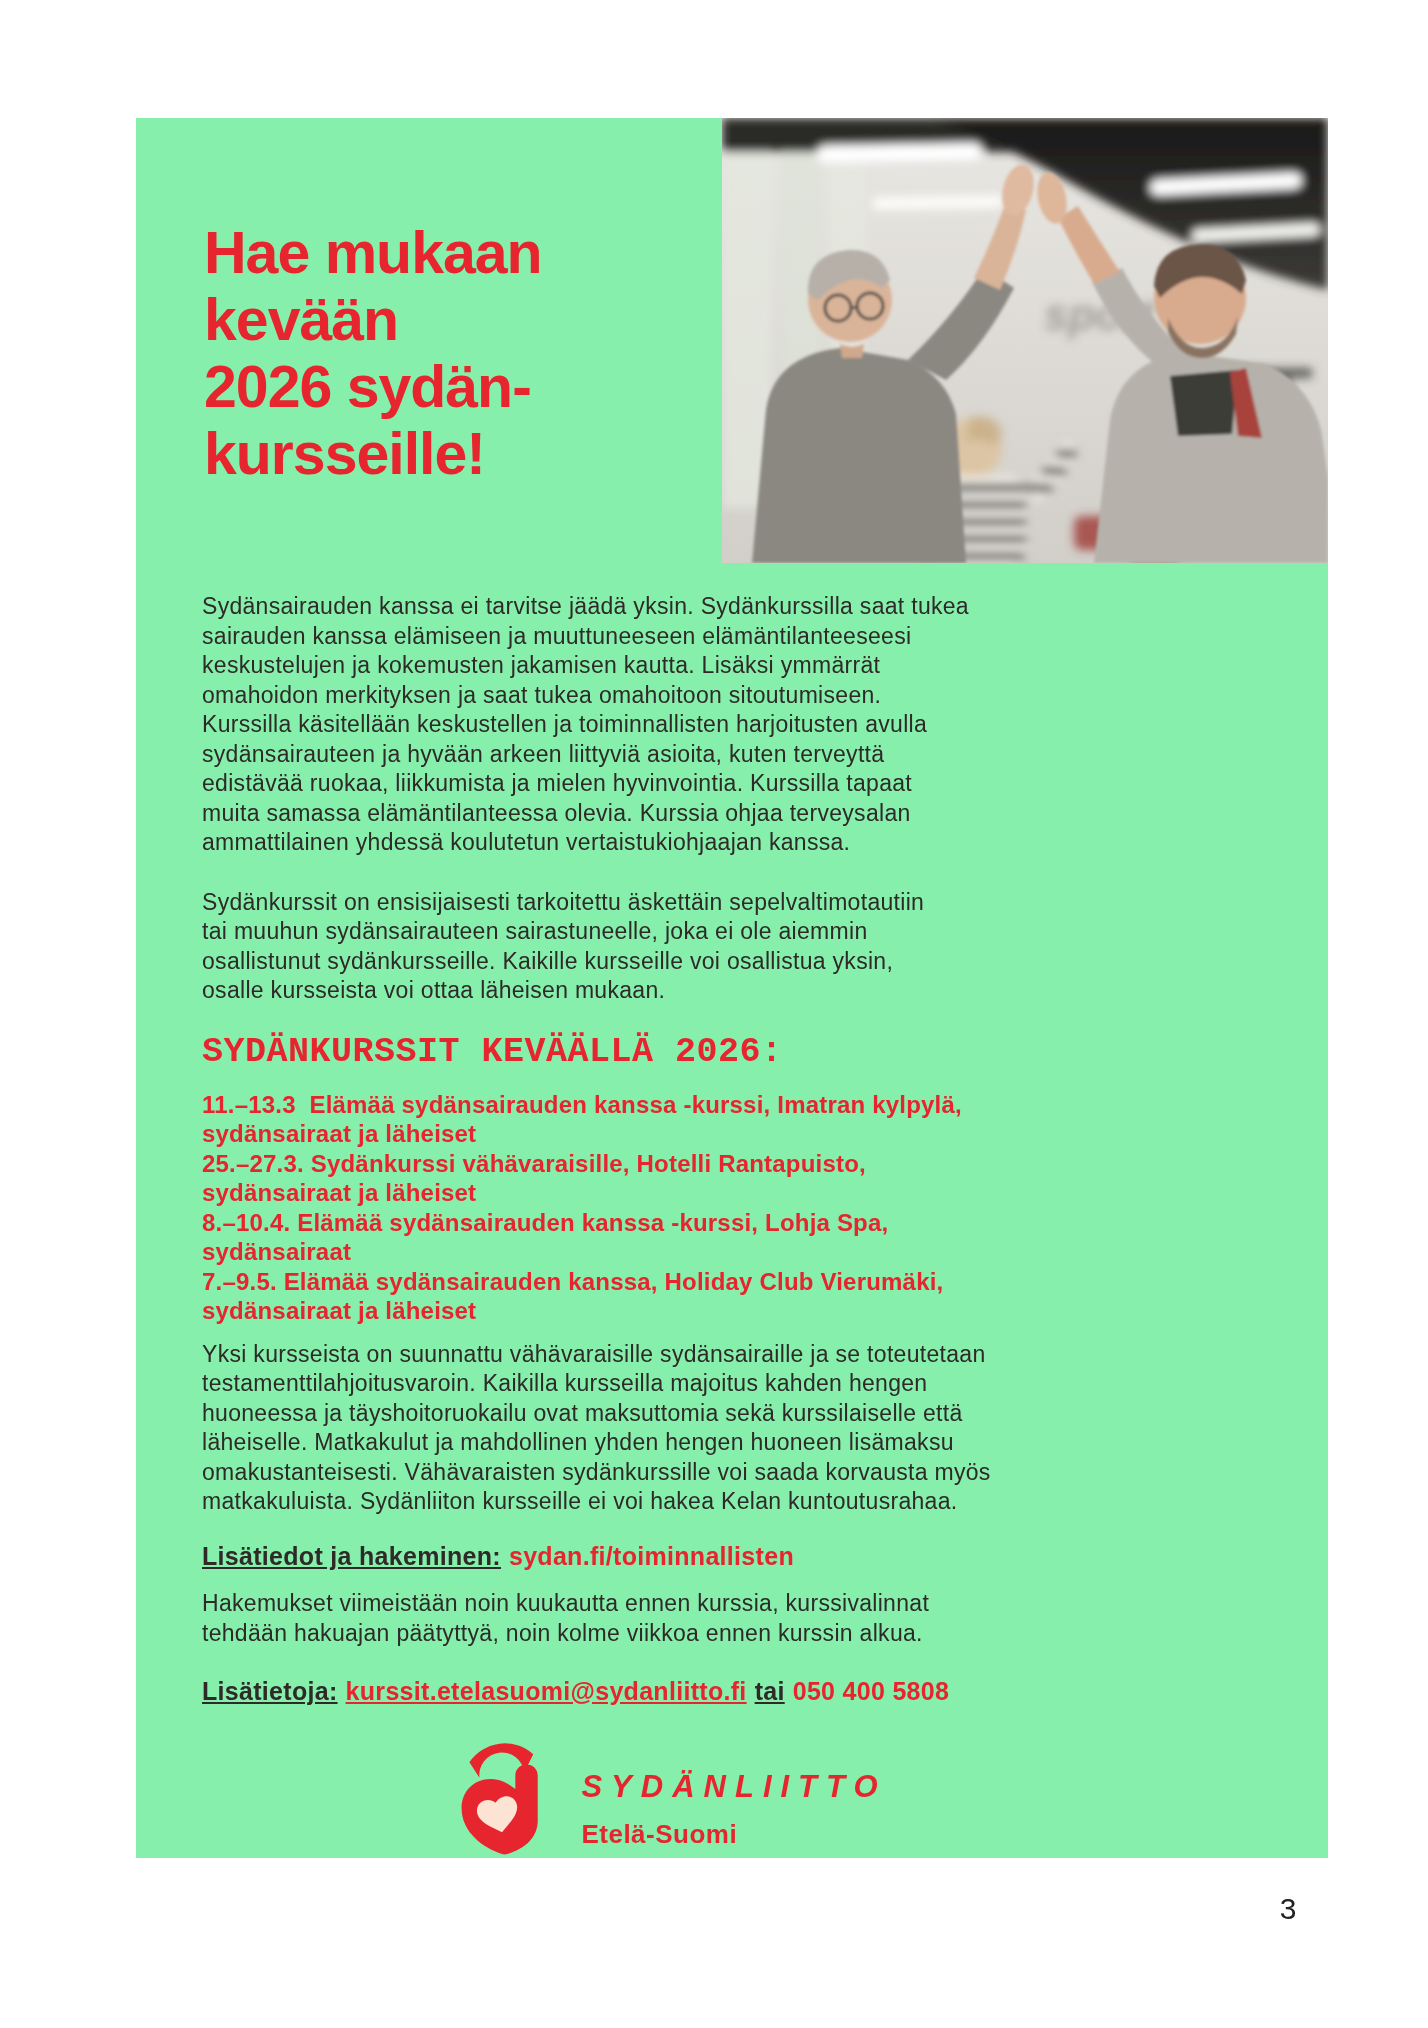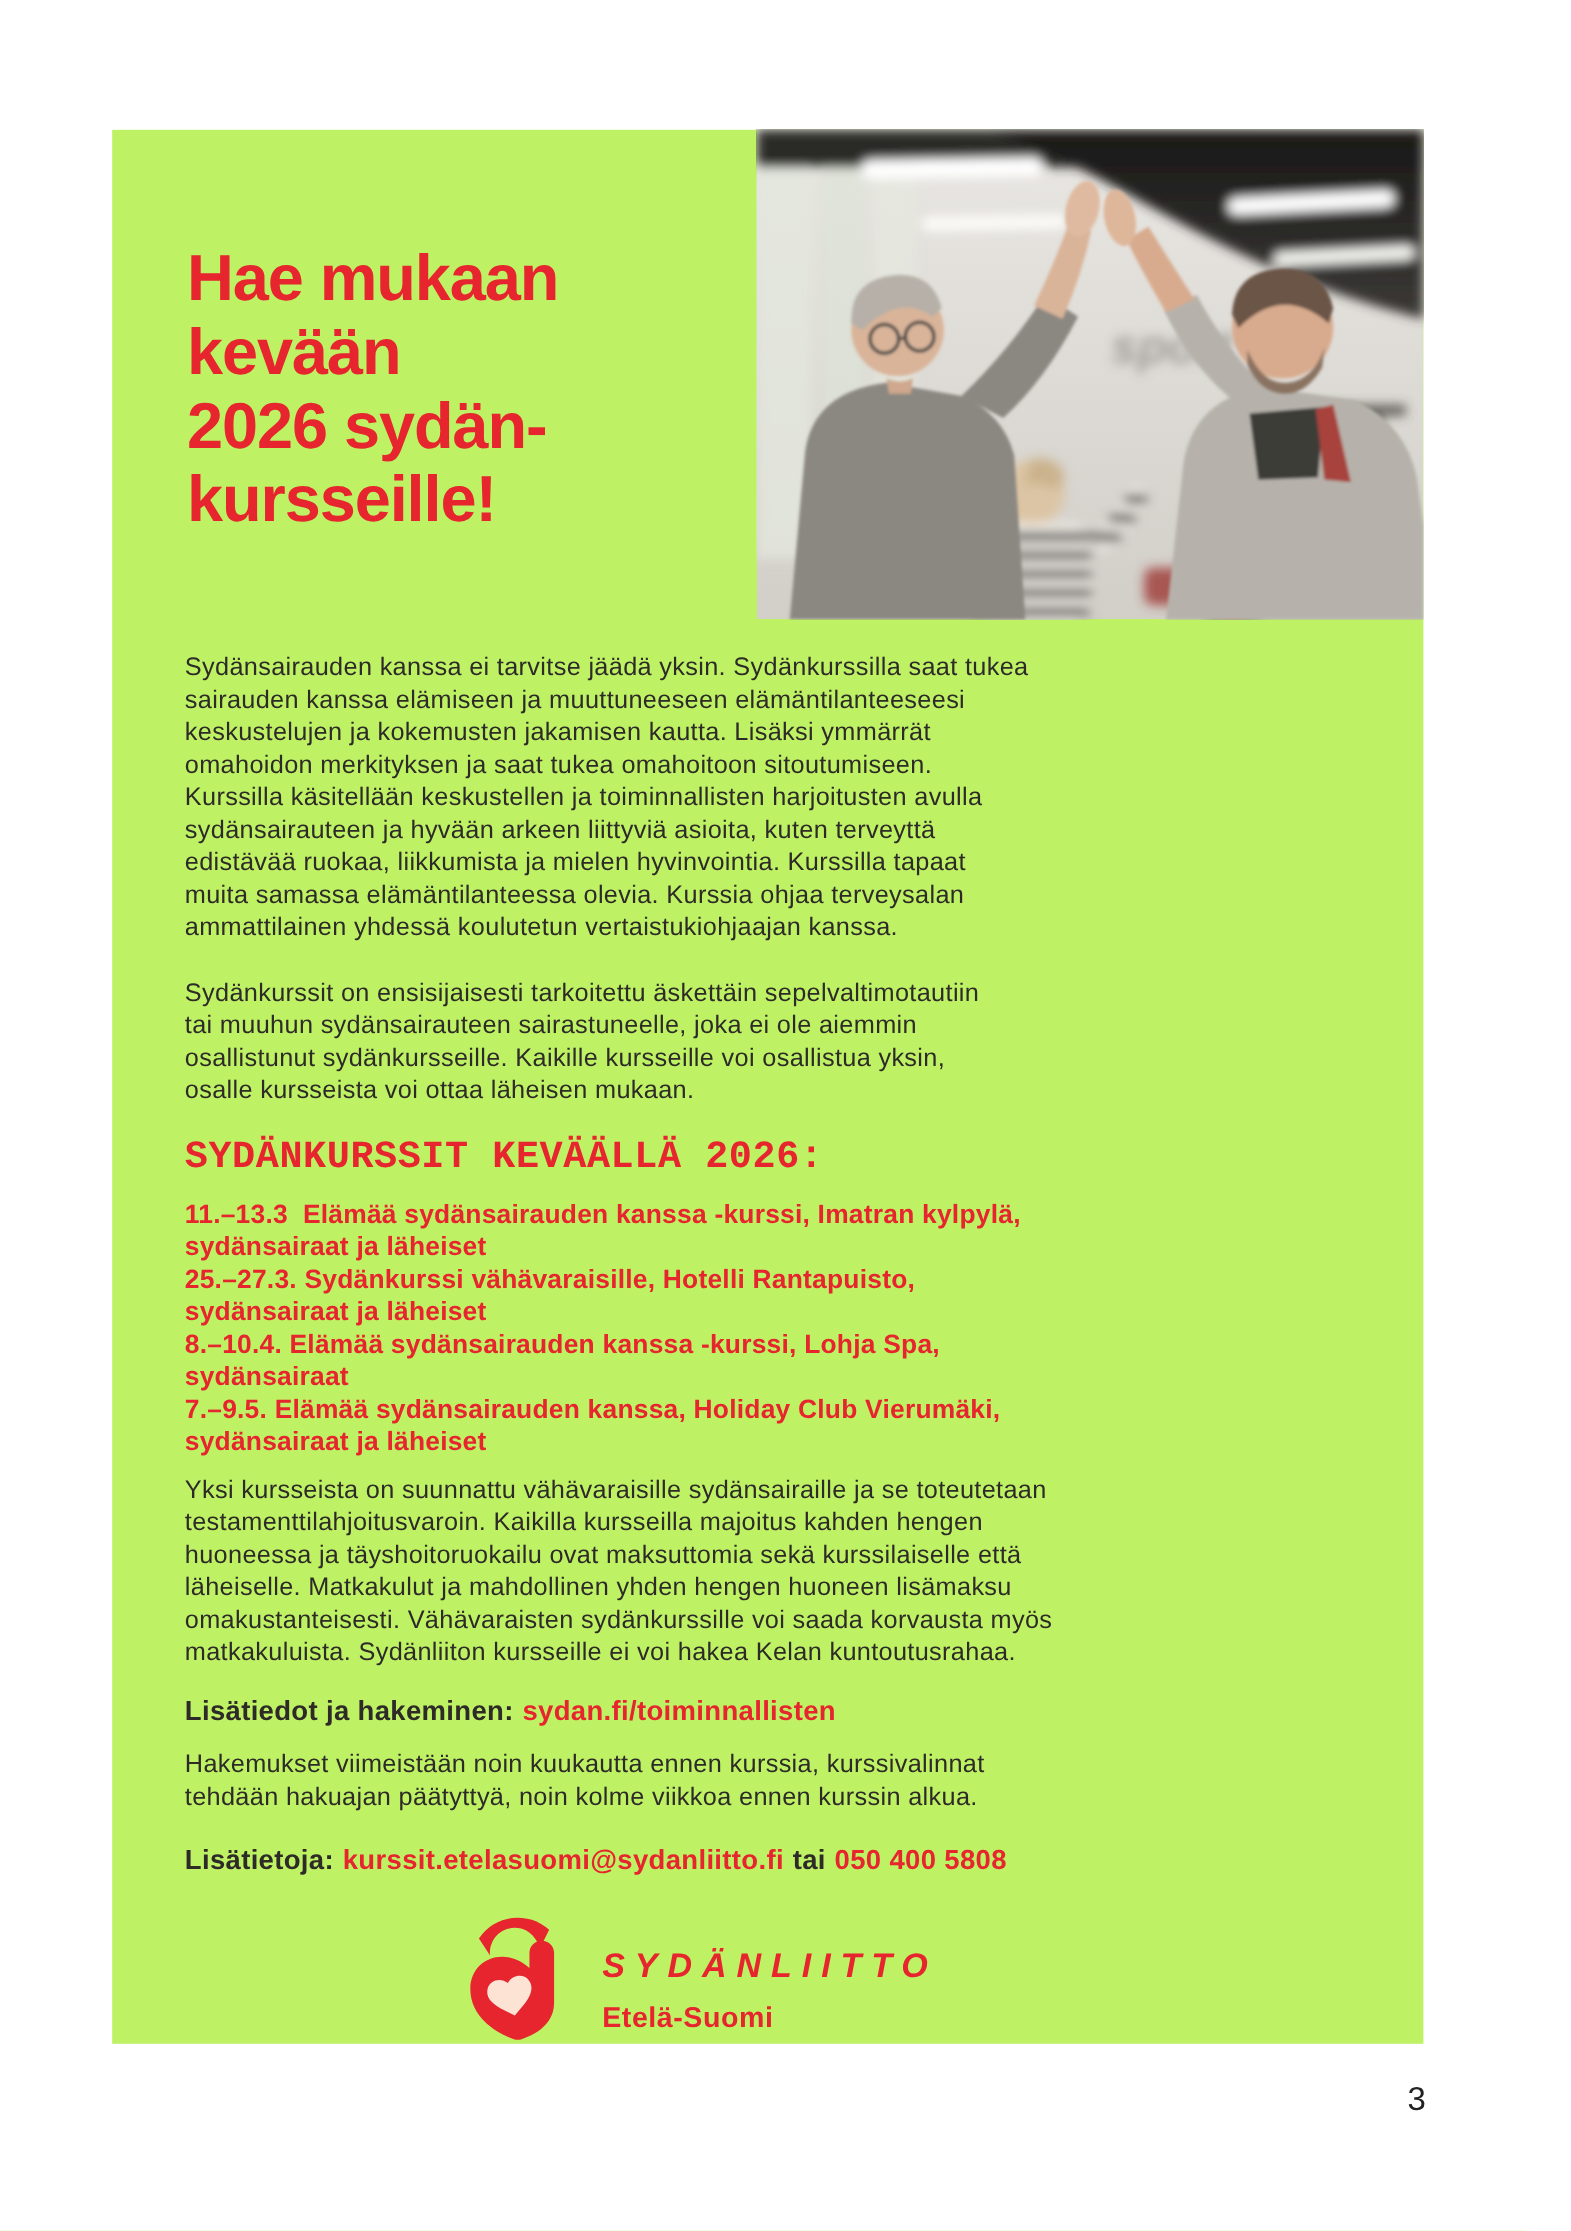"Hae mukaan" .sheet { background: #bef264 -> #86efac; left: 102px -> 136px }
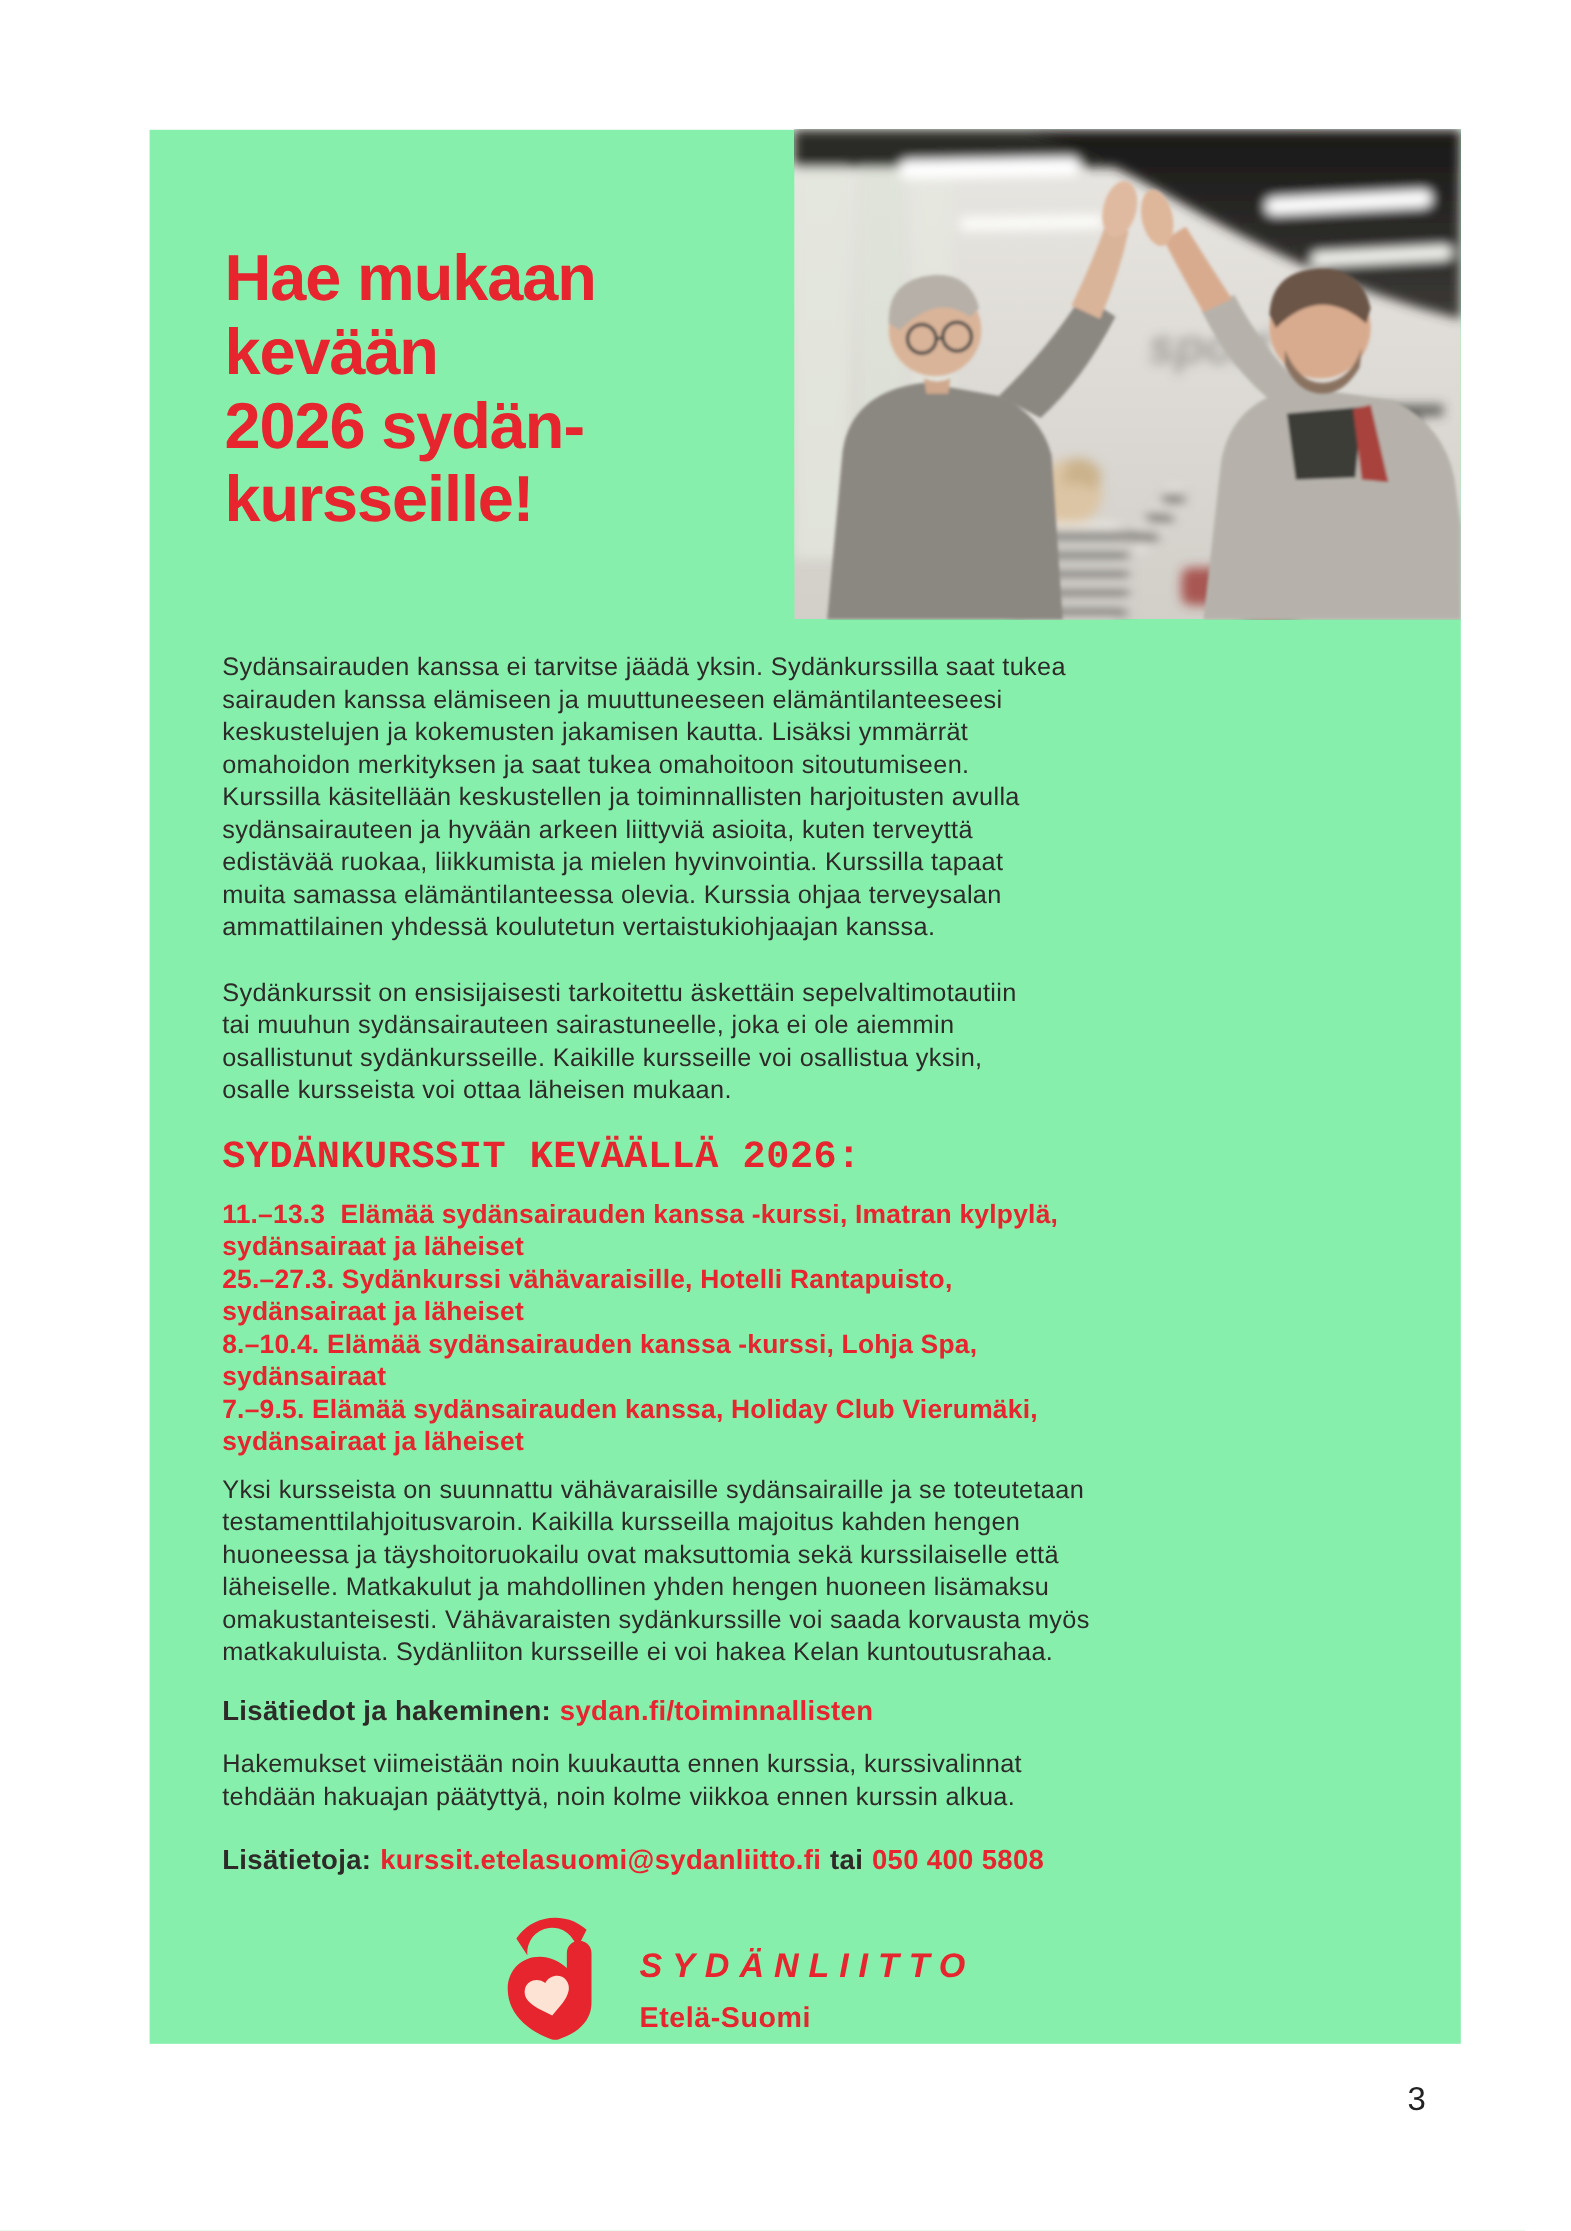"Lisätiedot ja hakeminen:" .gap { text-decoration: none -> underline }
